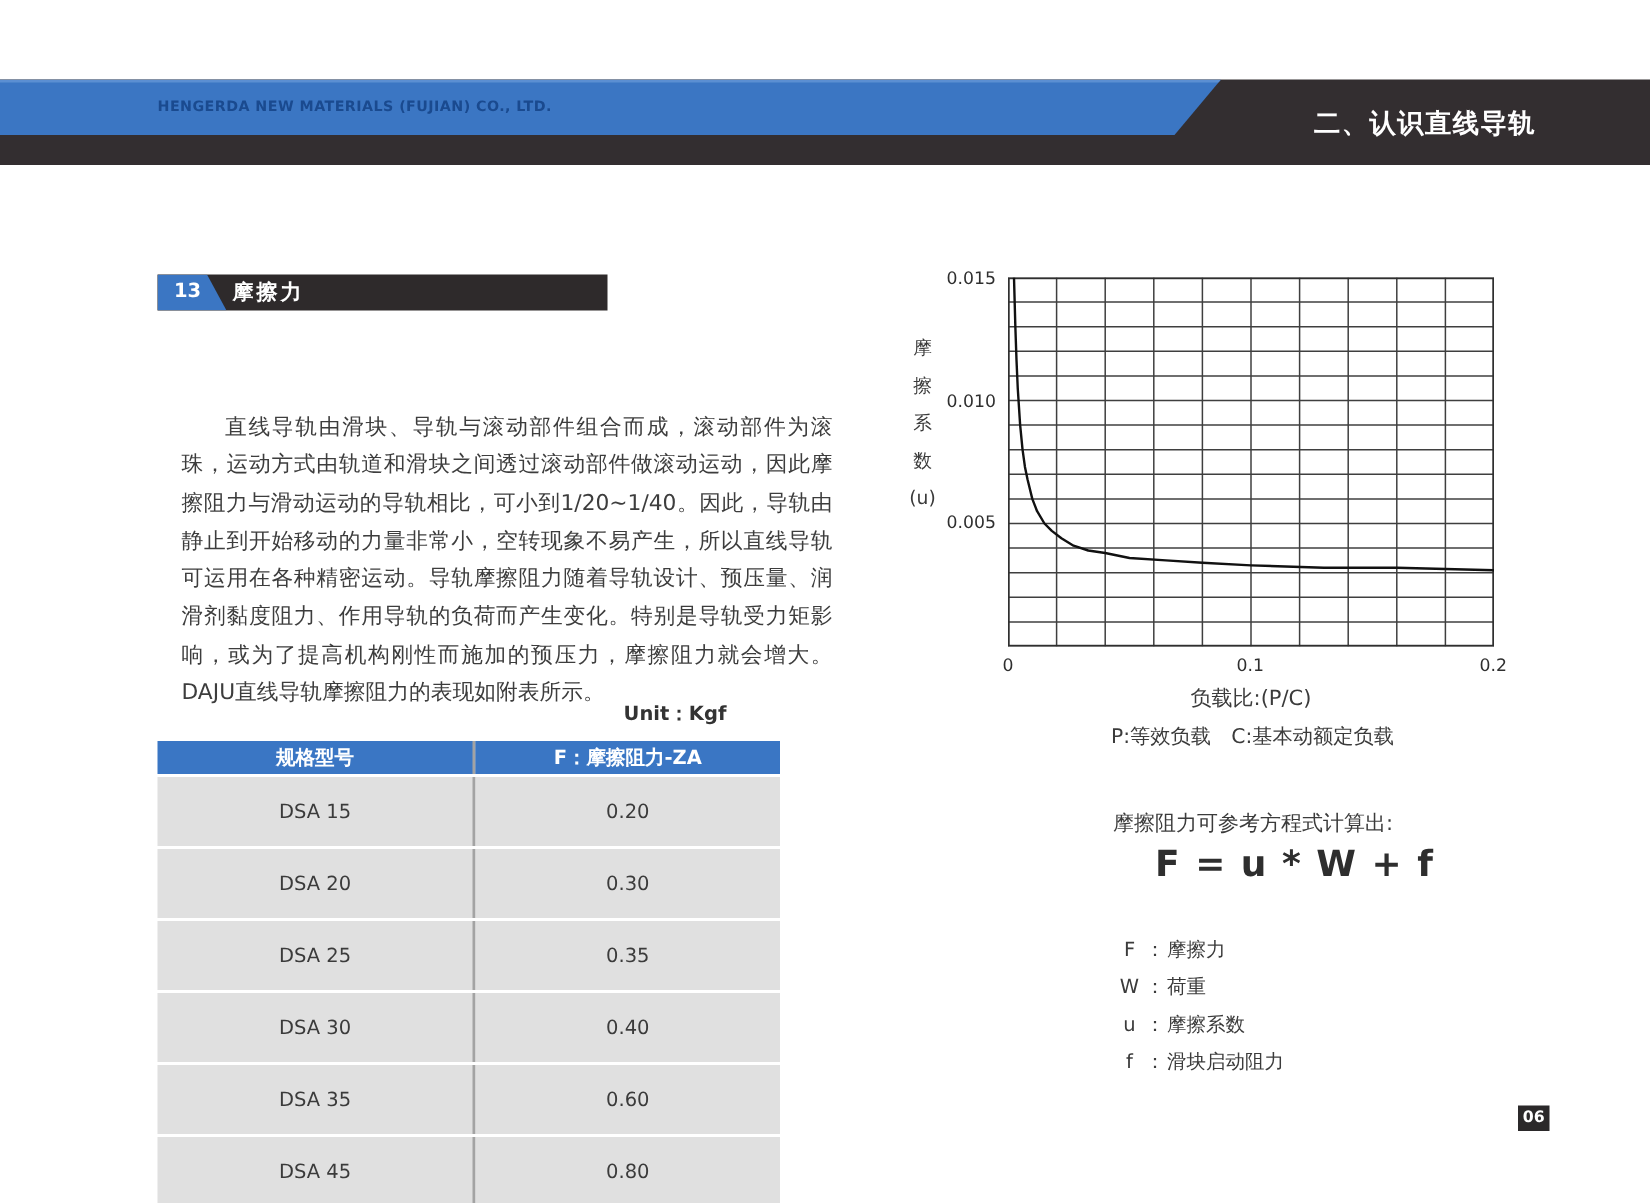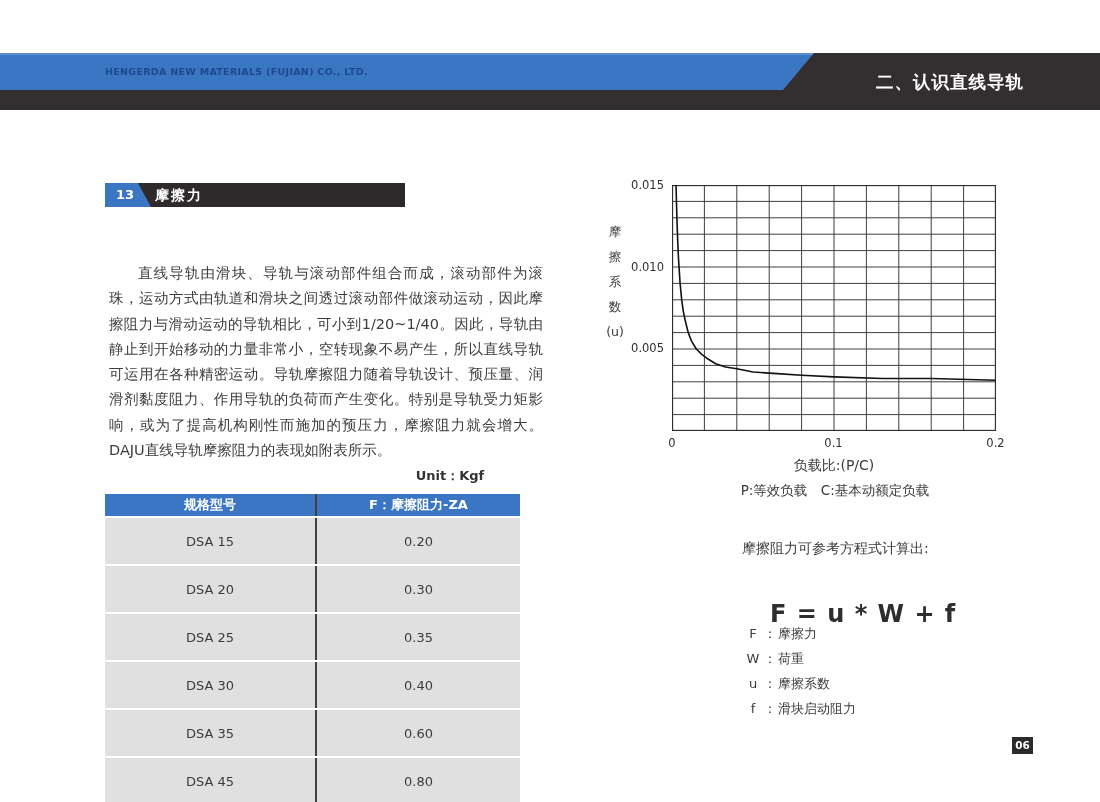"直线导轨由滑块、导轨与滚动部件组合而成，滚动部件为滚珠，运动方式由轨道和滑块之间" .body-text { margin: 4px -> 16px }
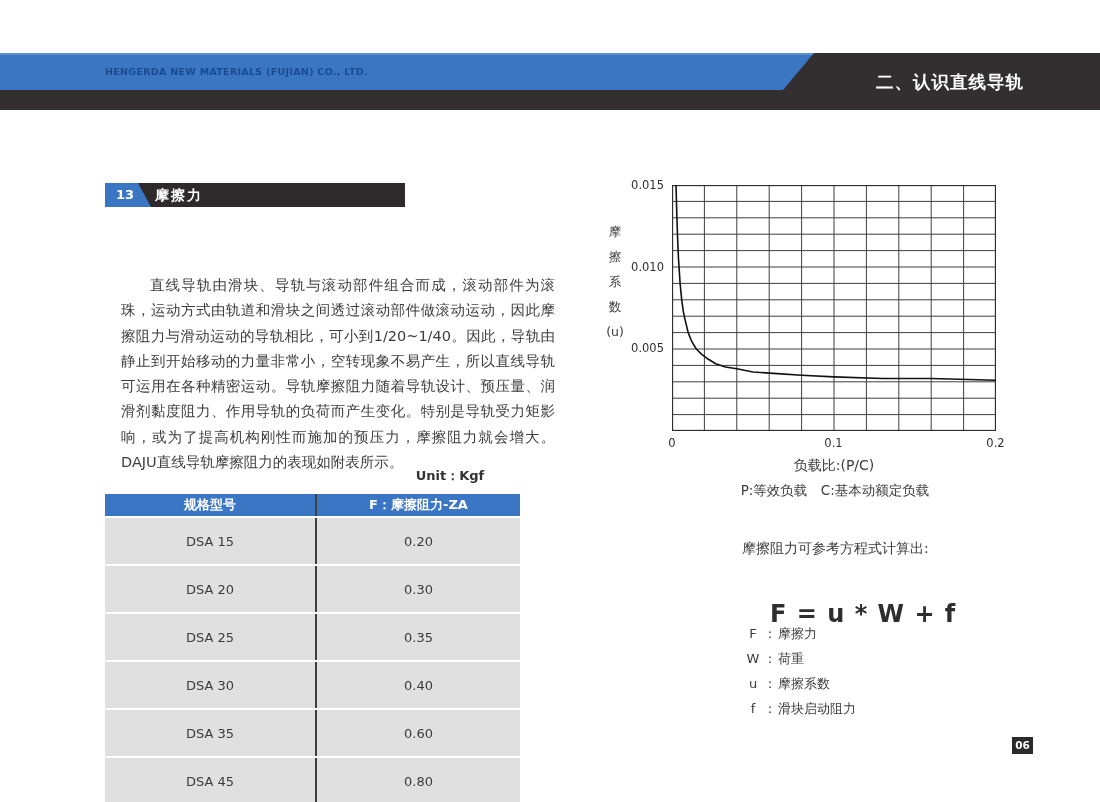"规格型号" table.friction th:first-child,table.friction td:first-child { border-right: 2px solid #404040 -> 2px solid #a3a3a3 }
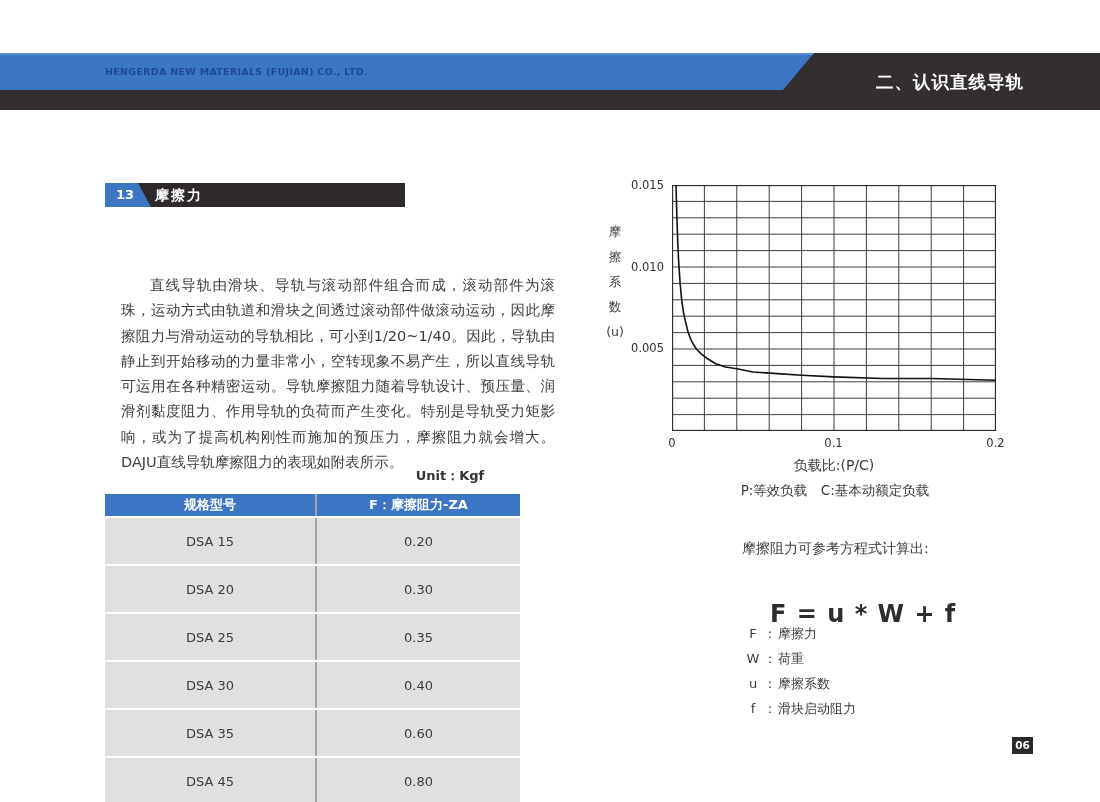"F = u * W" .formula-eq { margin-top: 38px -> none }
